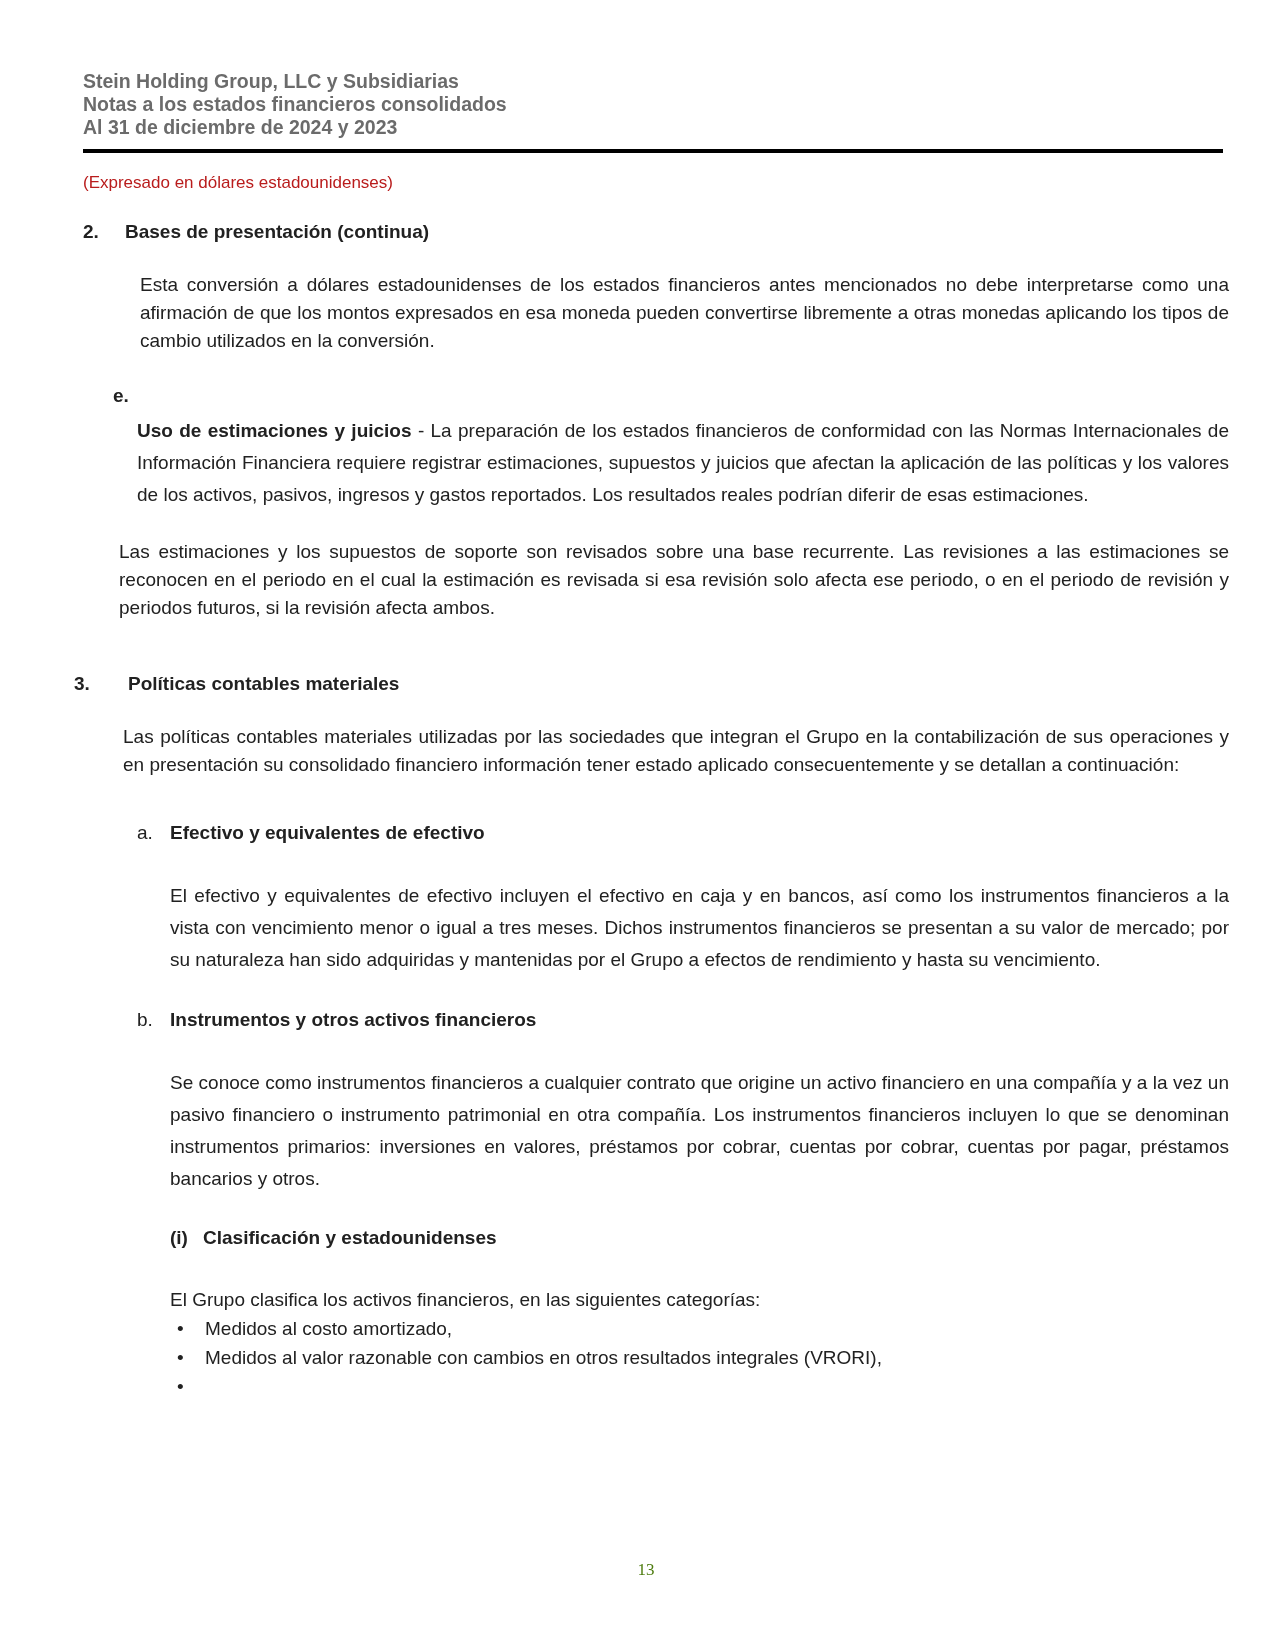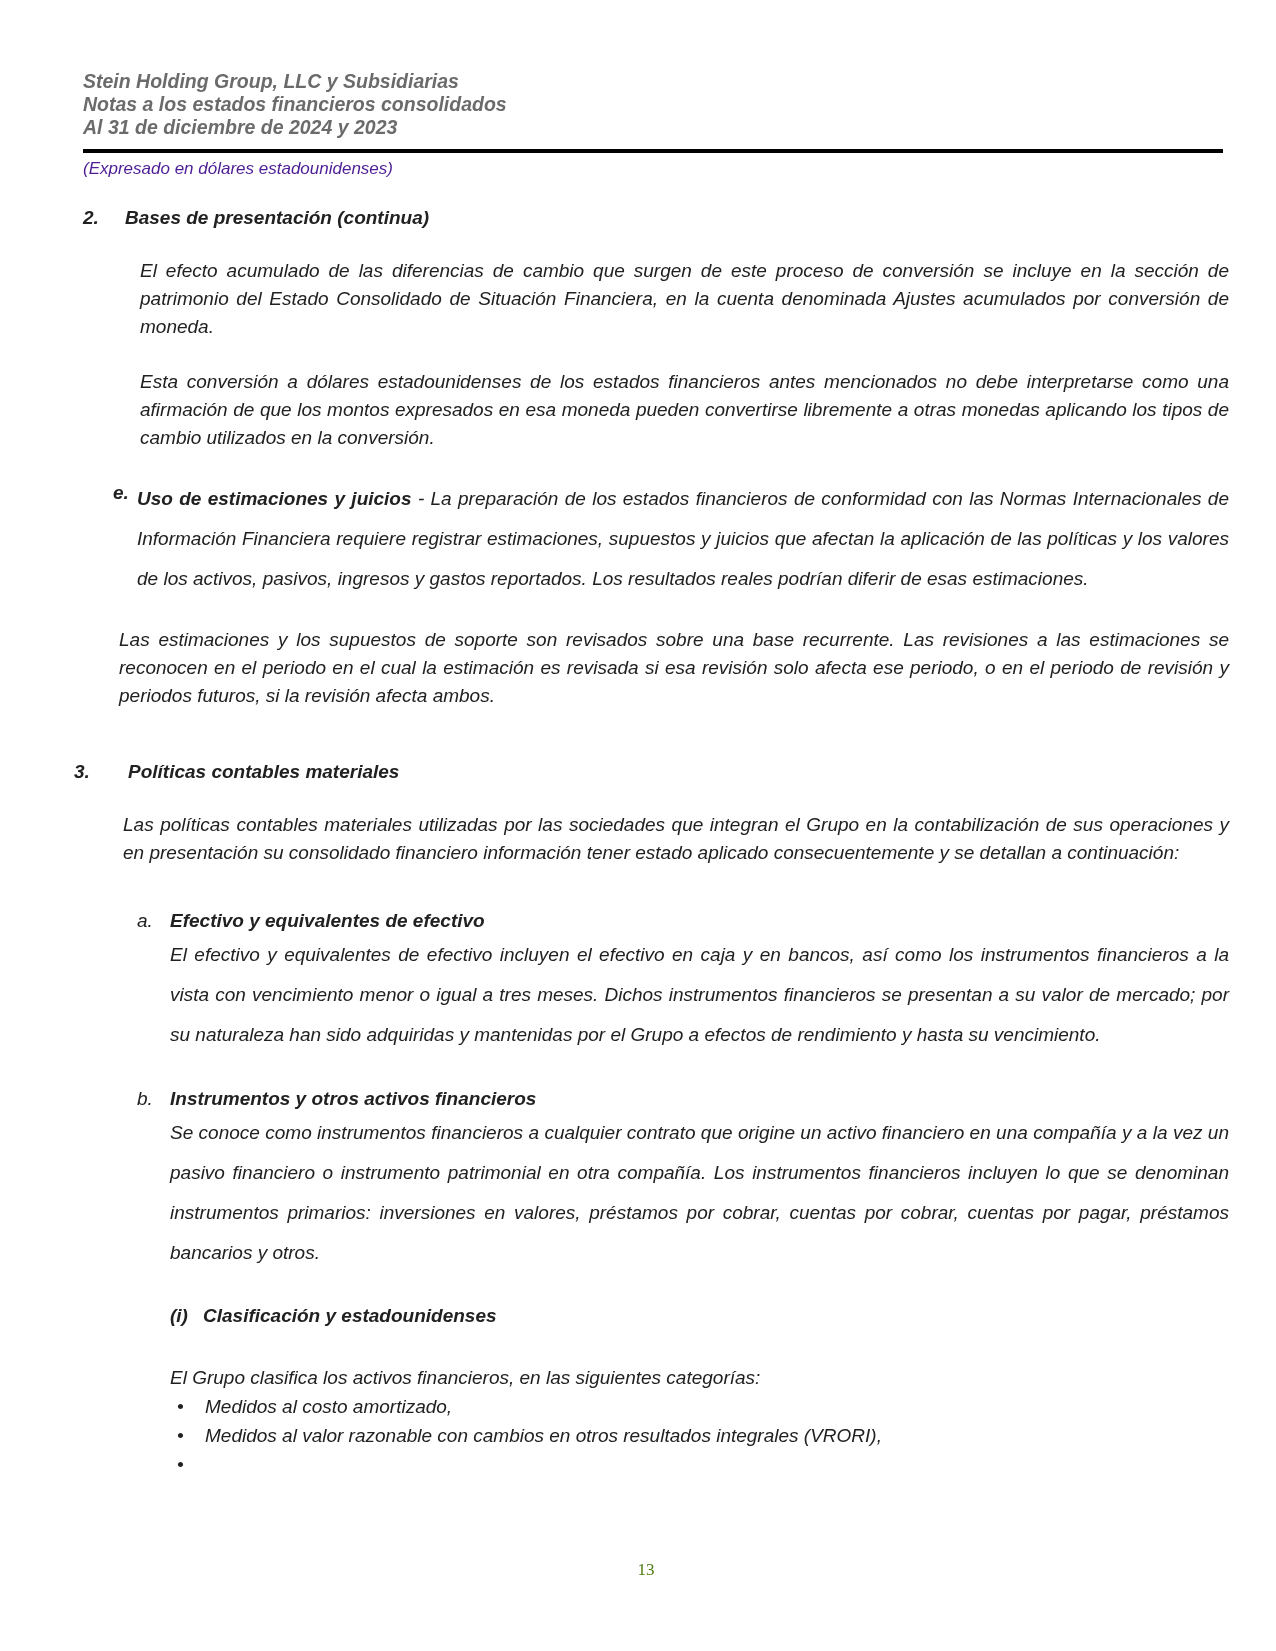"Stein Holding Group, LLC y" .page { font-style: italic -> none }
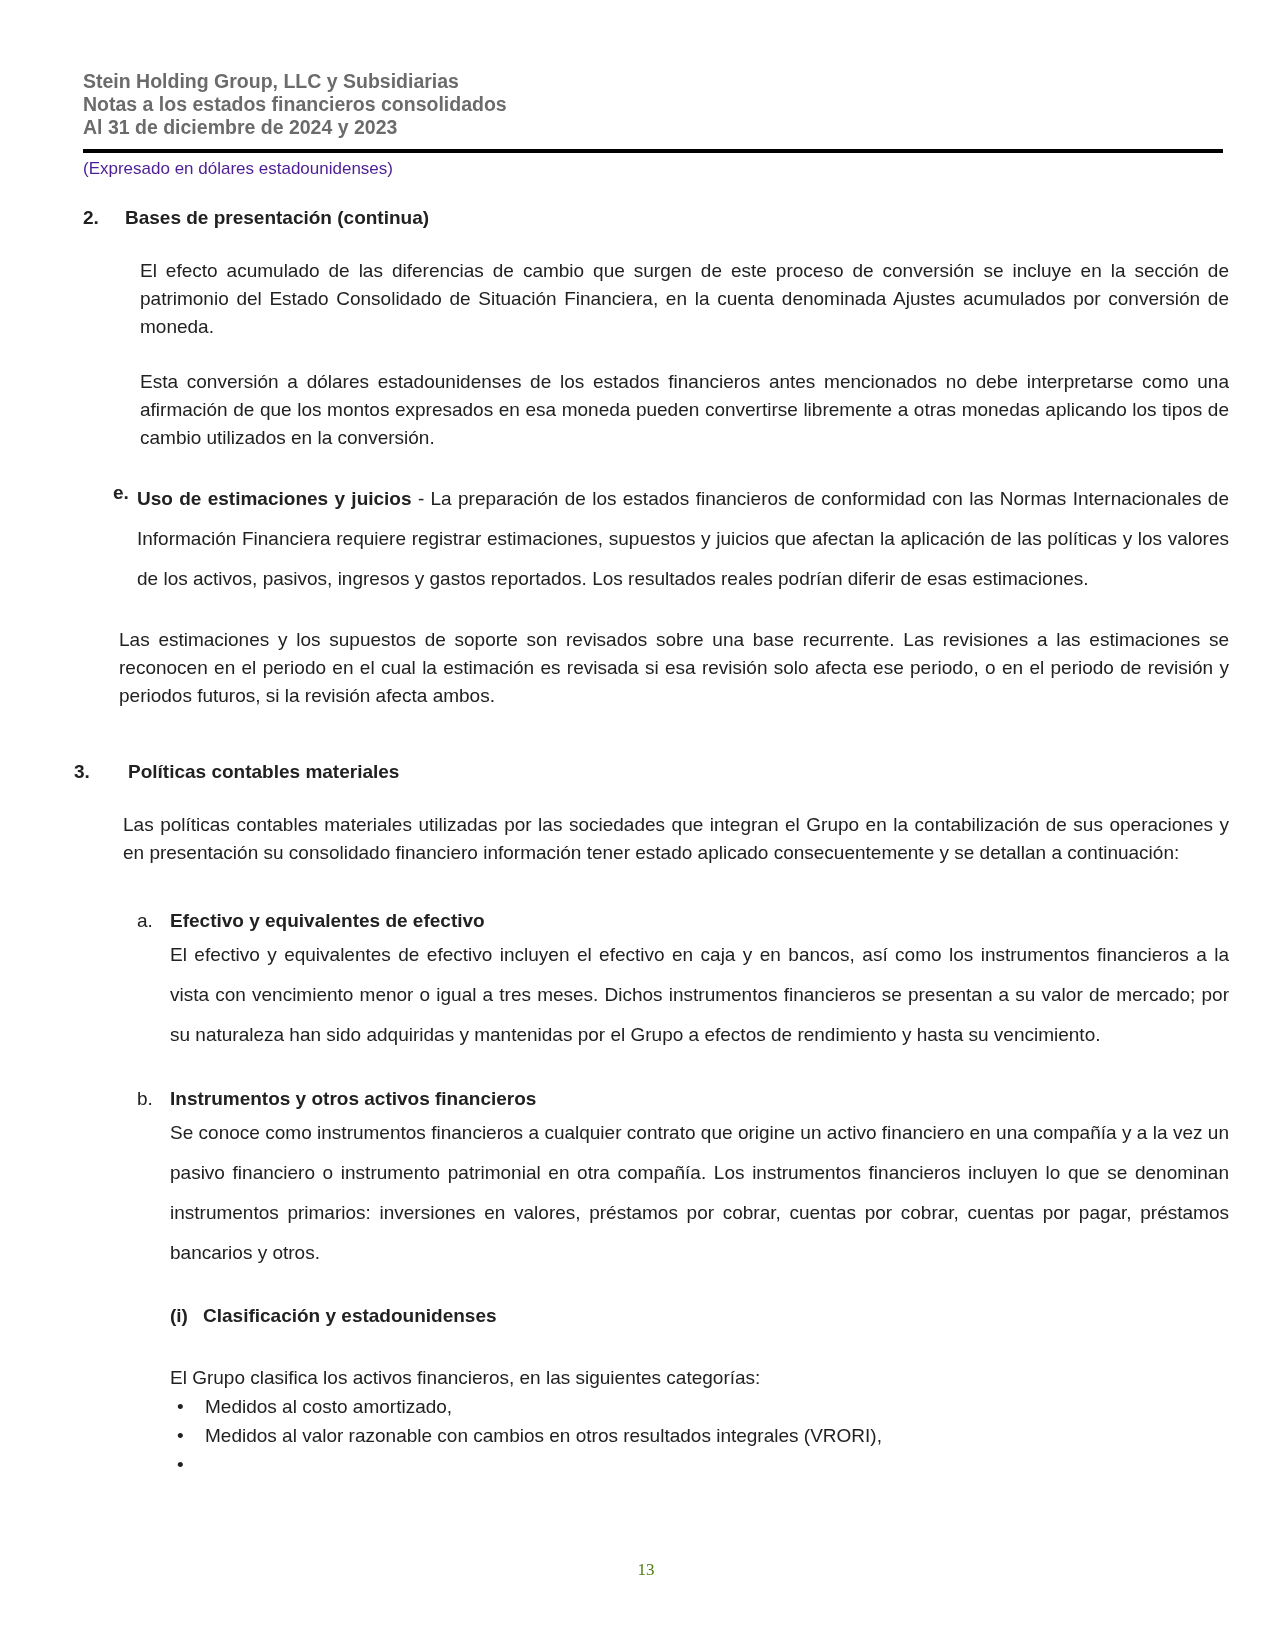"(Expresado en dólares estadounidenses)" .currency-note { color: #4c1d95 -> #b91c1c; margin-top: 5px -> 19px }
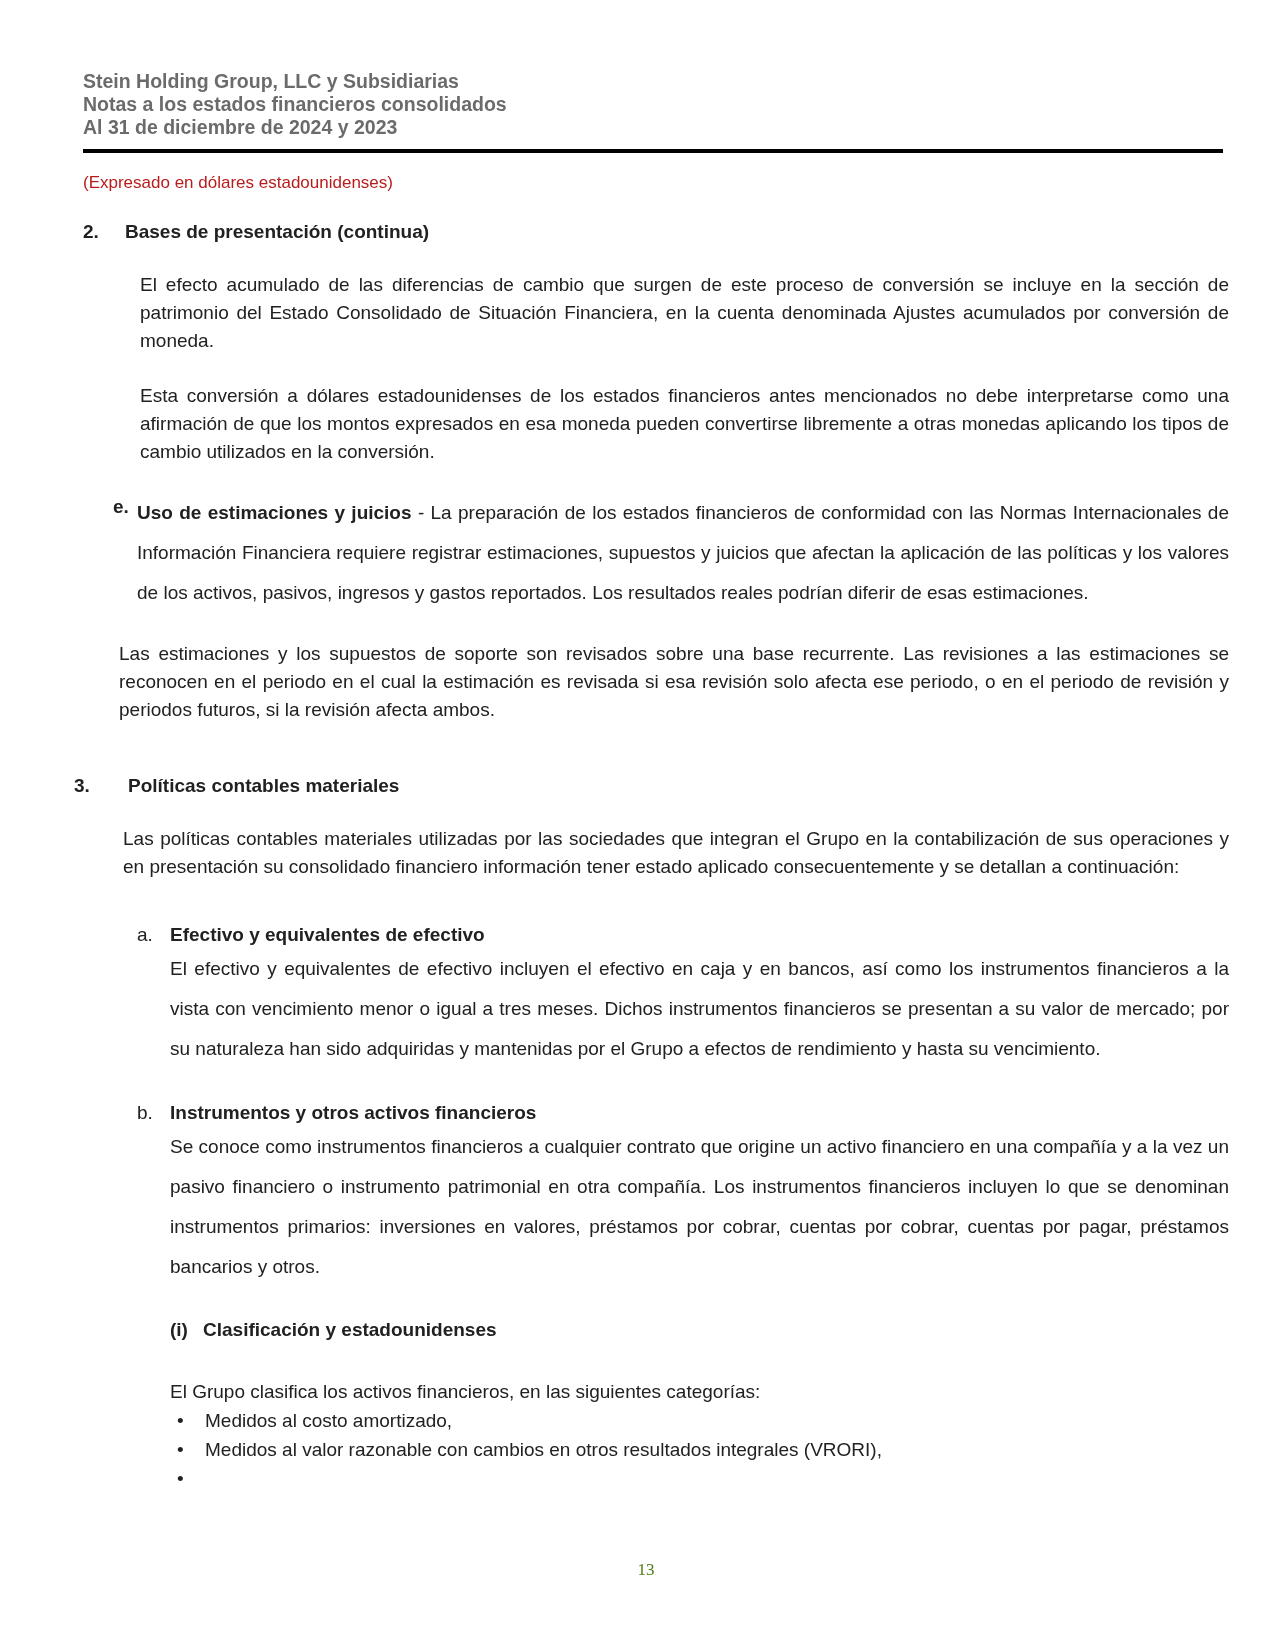"El efecto acumulado de las" div.para { html: <div>El efecto acumulado de las diferencias de cambio que surgen de este proceso de conversión se incluye en la sección de patrimonio del Estado Consolidado de Situación Financiera, en la cuenta denominada Ajustes acumulados por conversión de moneda.</div> -> none }
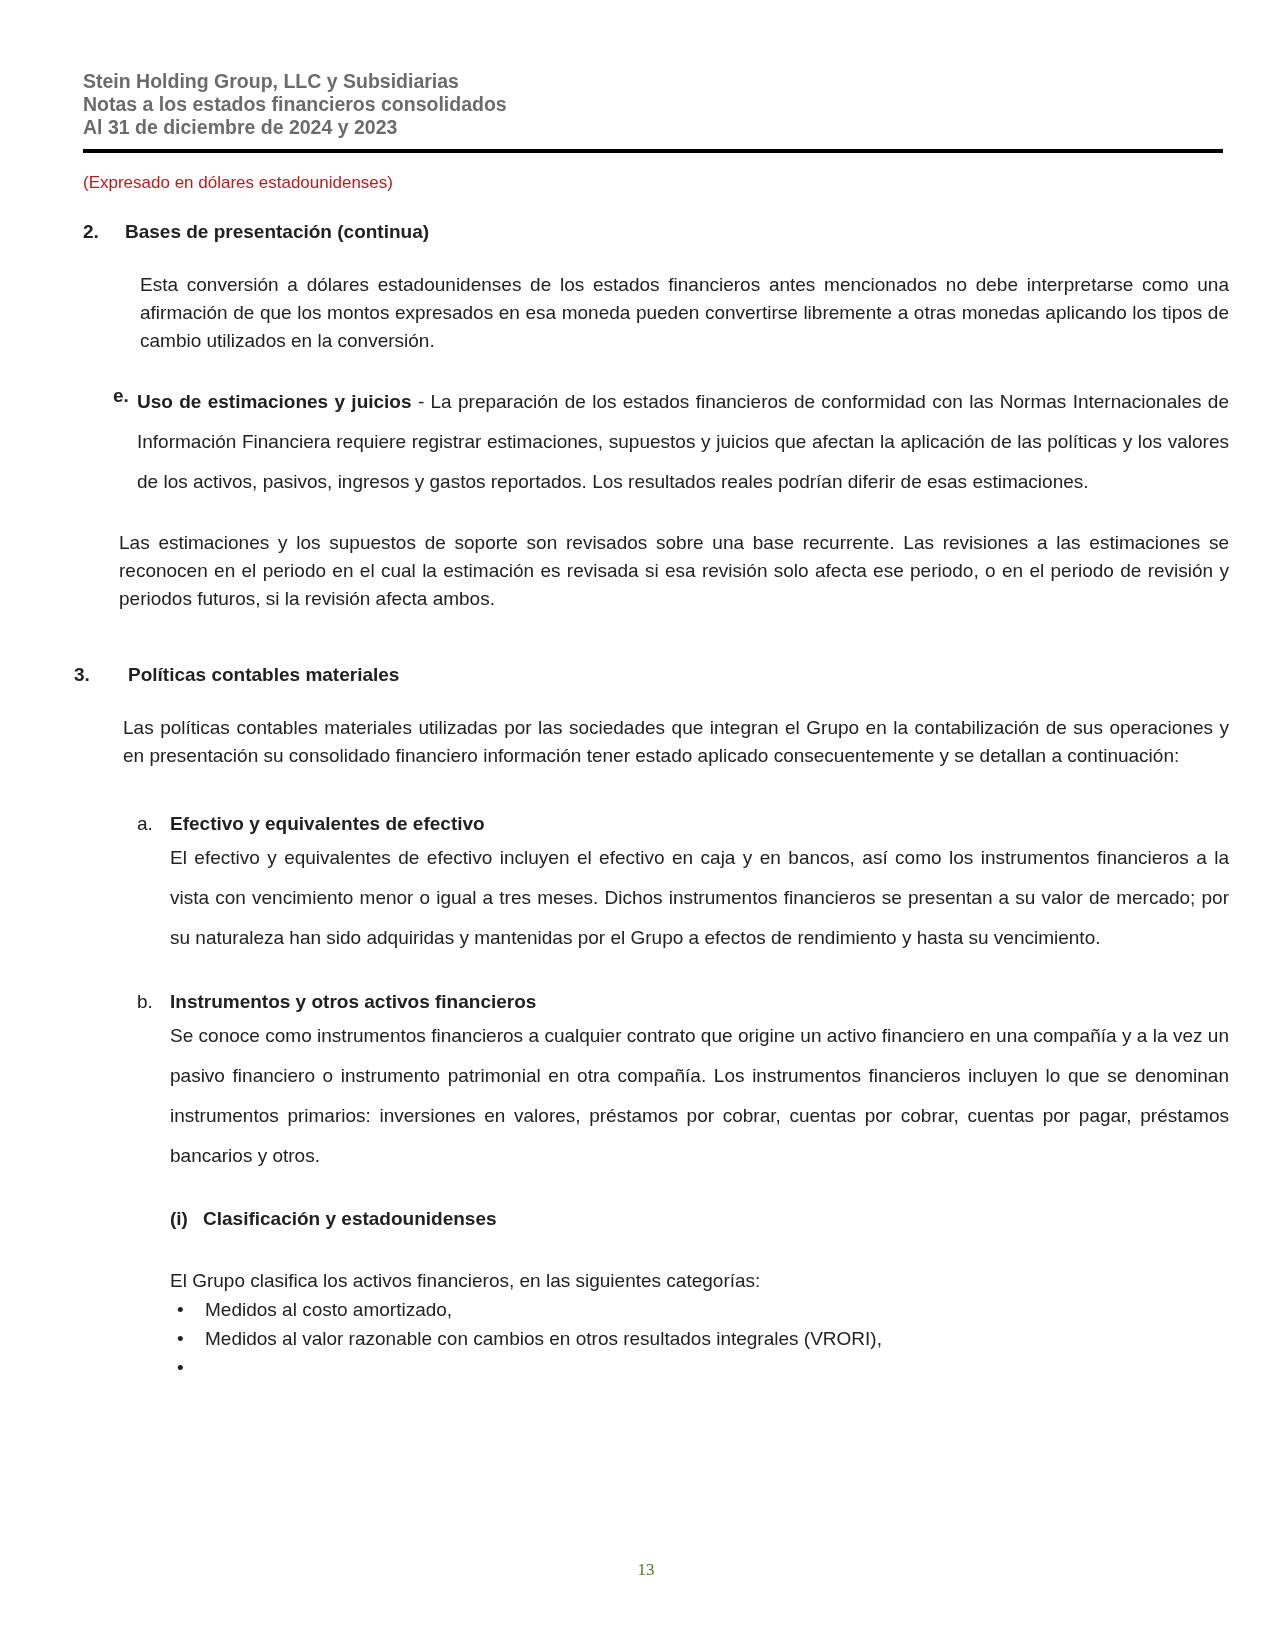"Uso de estimaciones y juicios" .item-body { line-height: 40px -> 32px; margin-top: none -> 33px }
